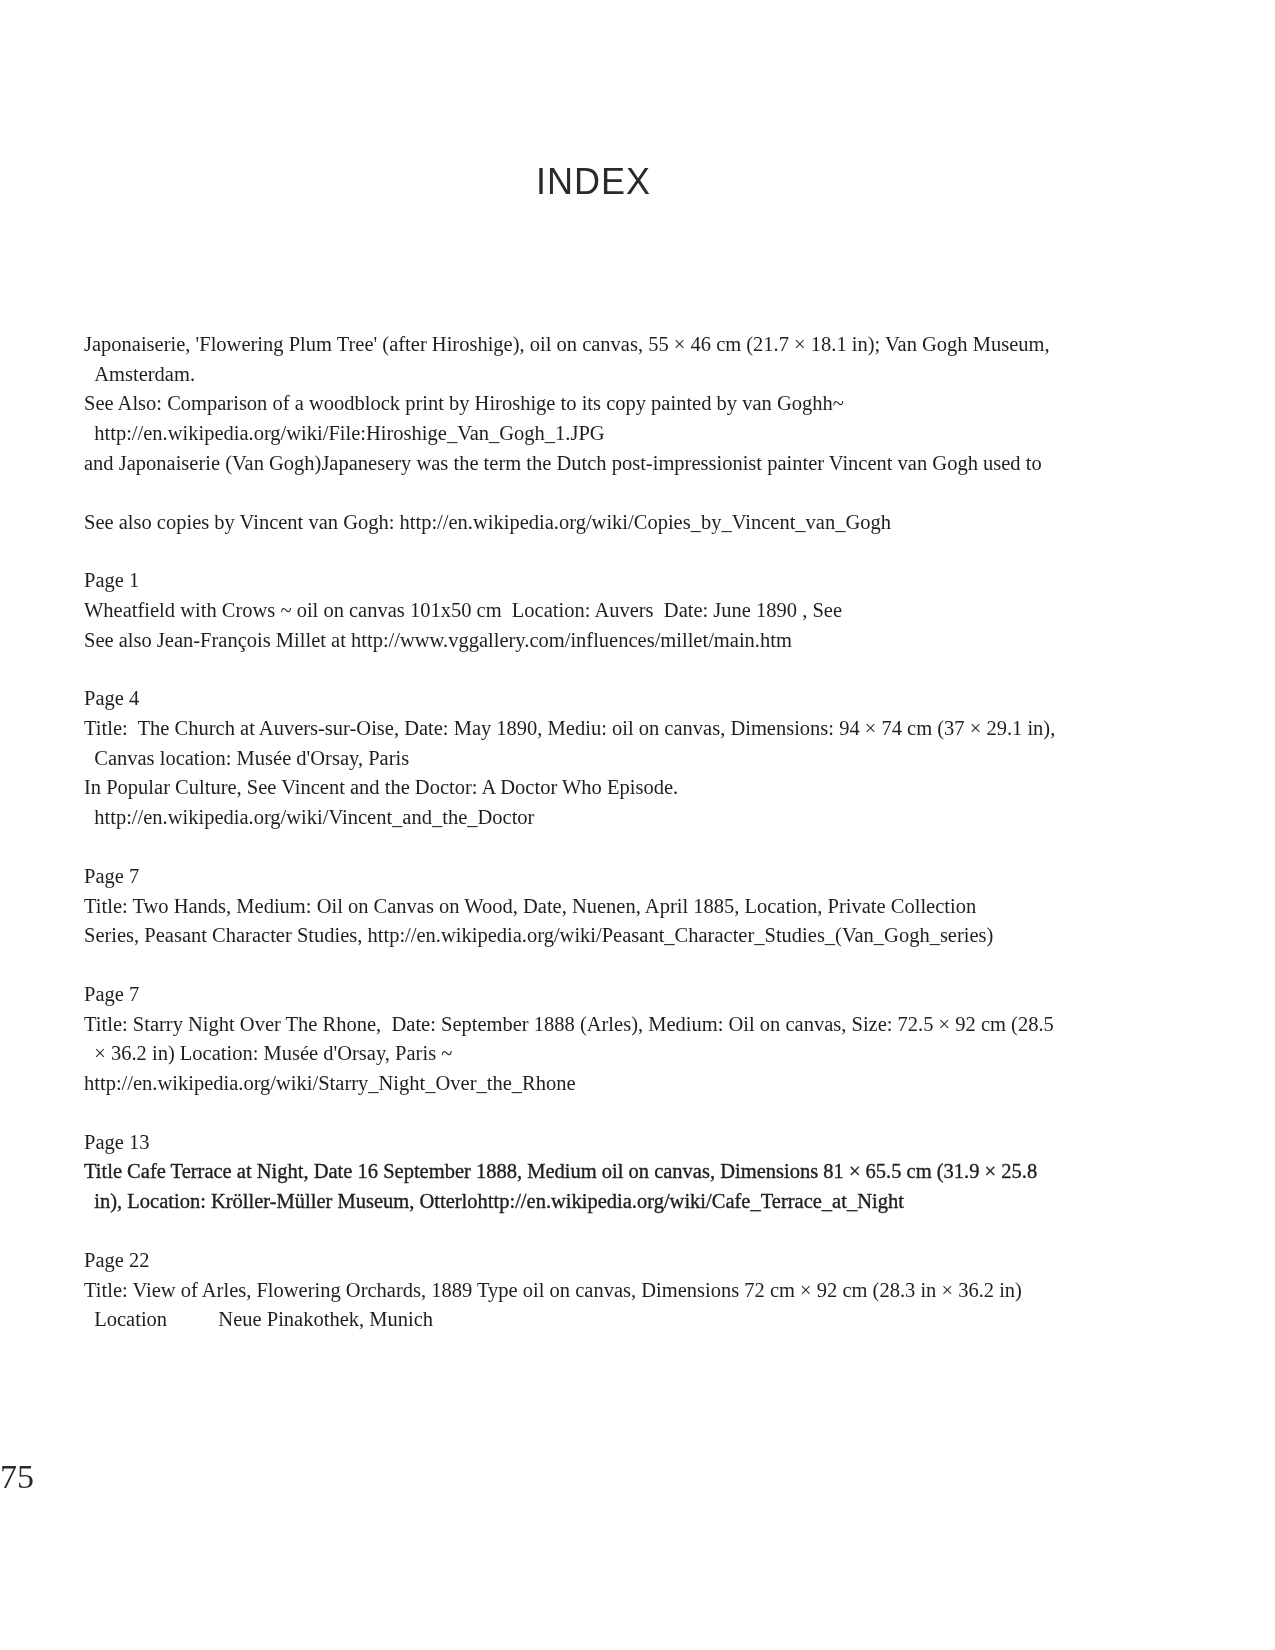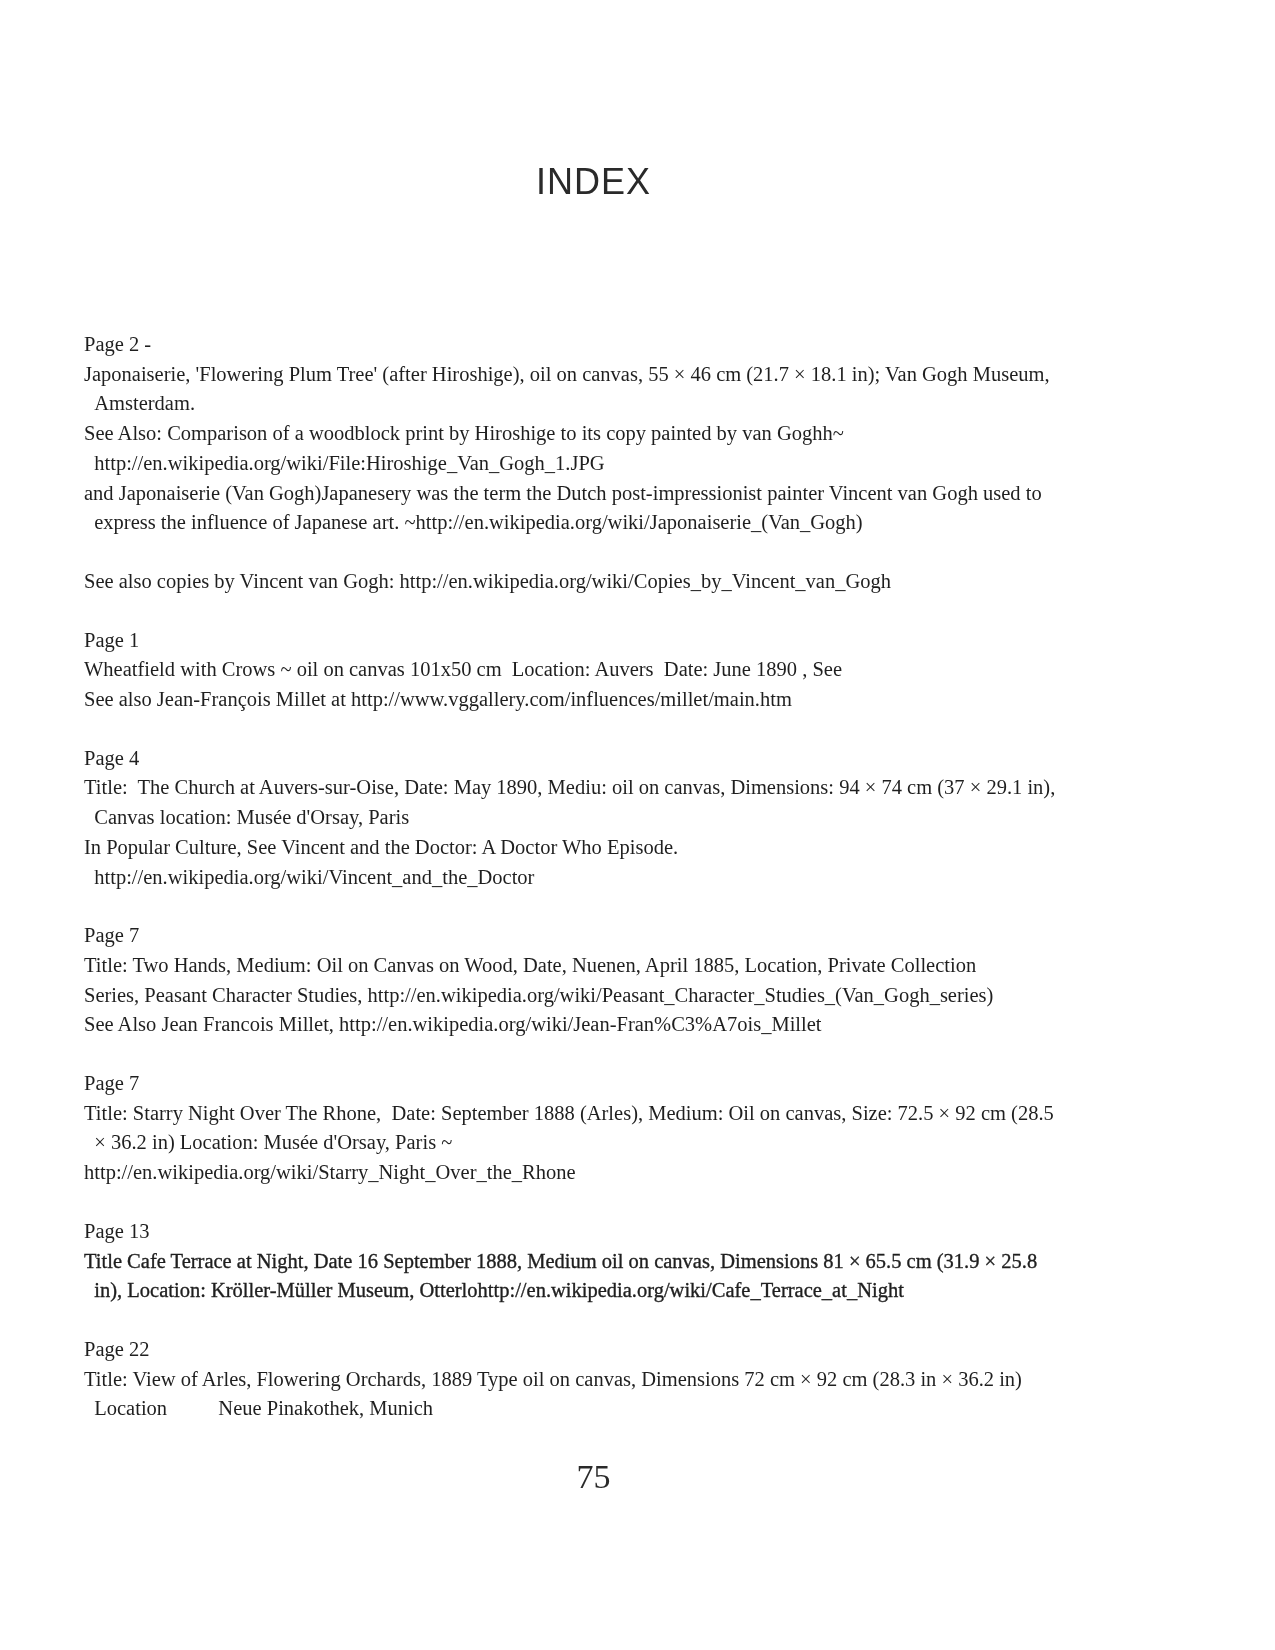"Page 2 -" div.line { html: <div>Page 2 -</div> -> none }
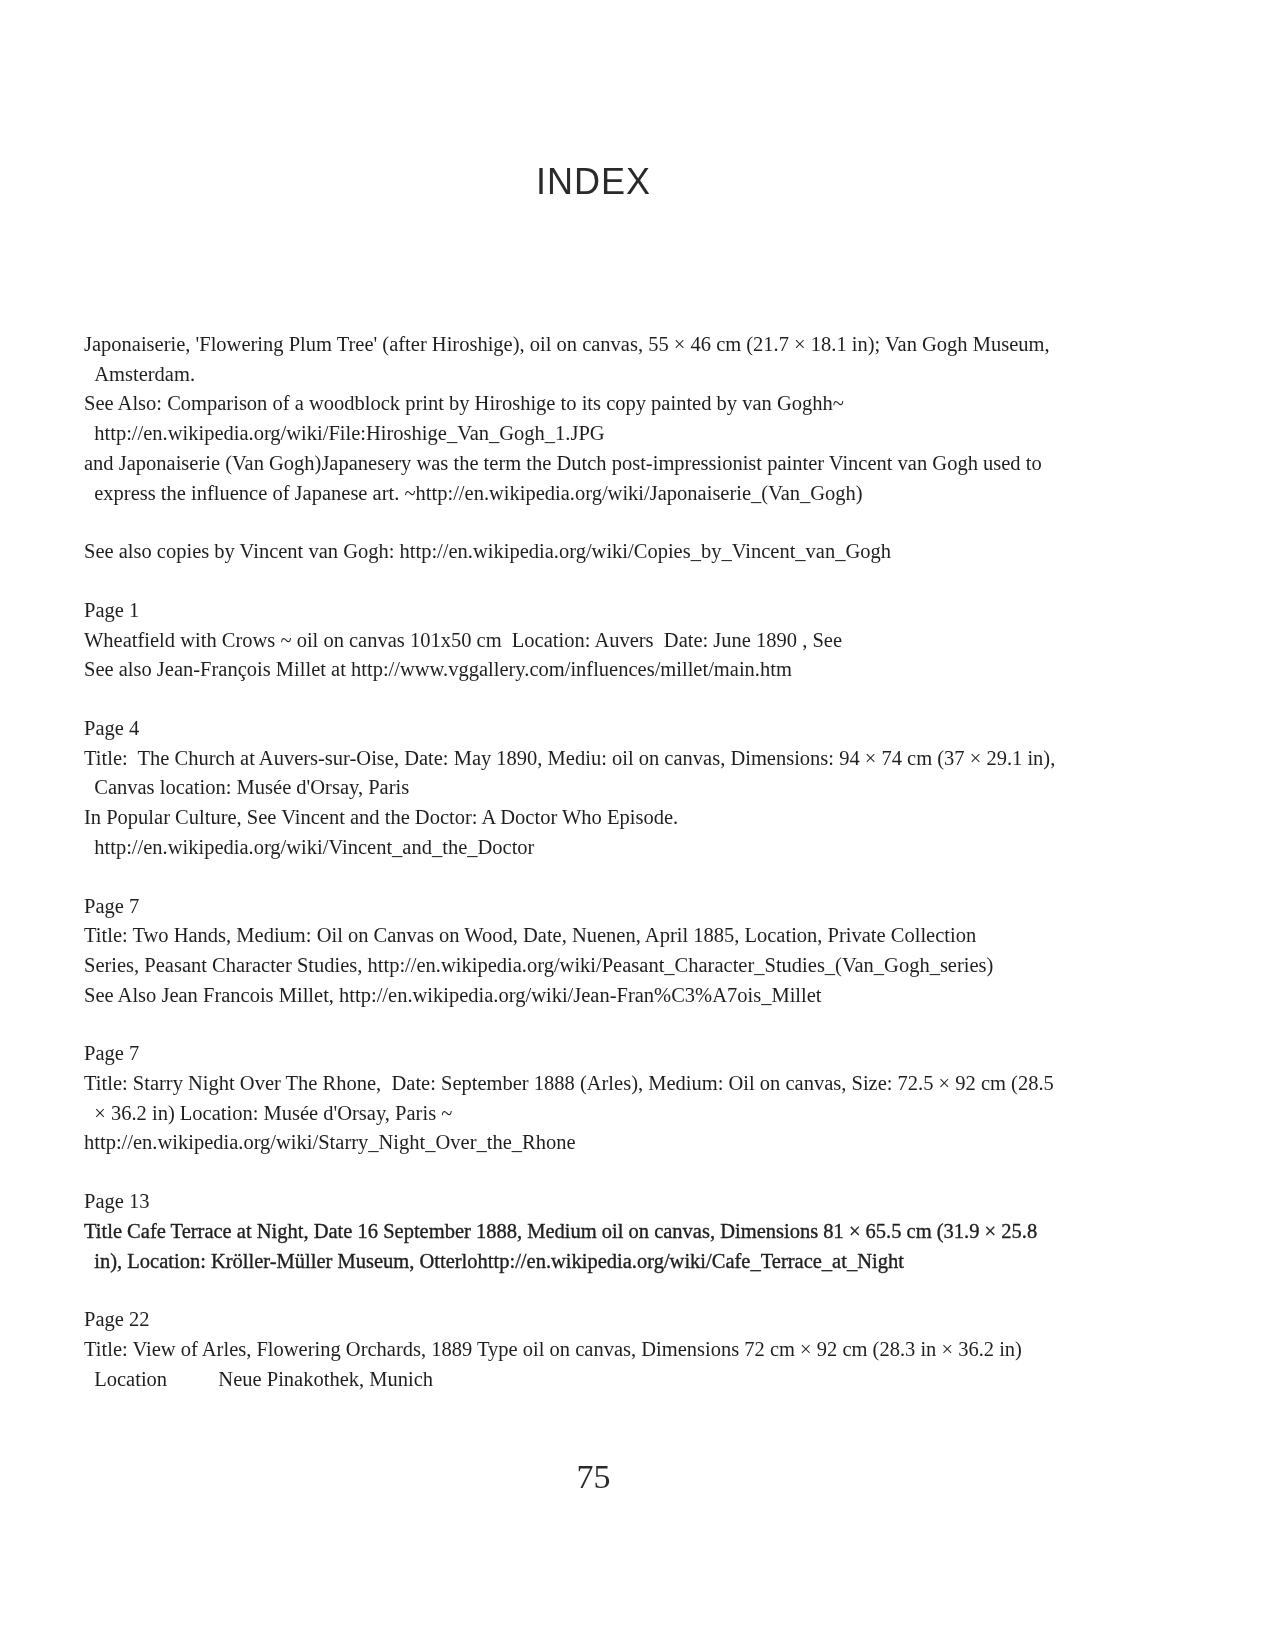"express the influence of Japanese" div.line { html: <div> express the influence of Japanese art. ~http://en.wikipedia.org/wiki/Japonaiserie_(Van_Gogh)</div> -> none }
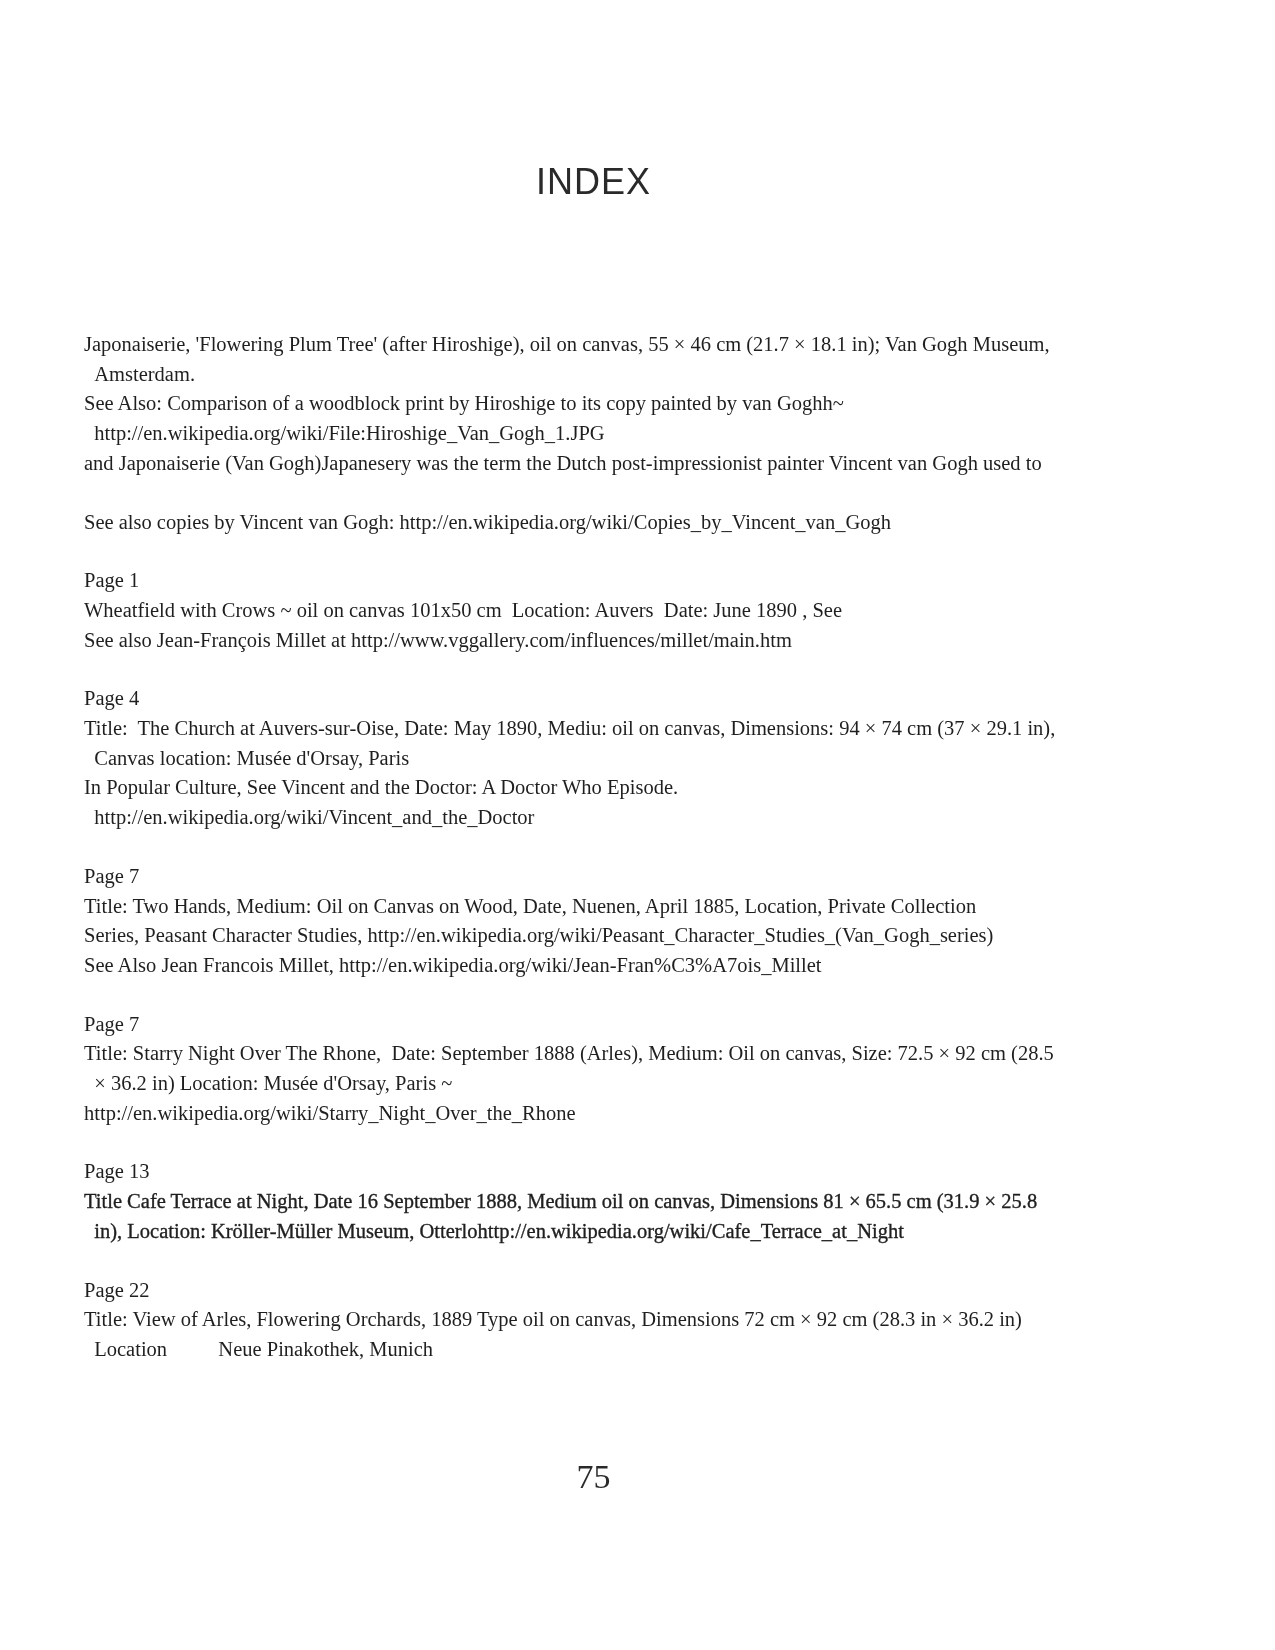"See Also Jean Francois Millet," div.line { html: <div>See Also Jean Francois Millet, http://en.wikipedia.org/wiki/Jean-Fran%C3%A7ois_Millet</div> -> none }
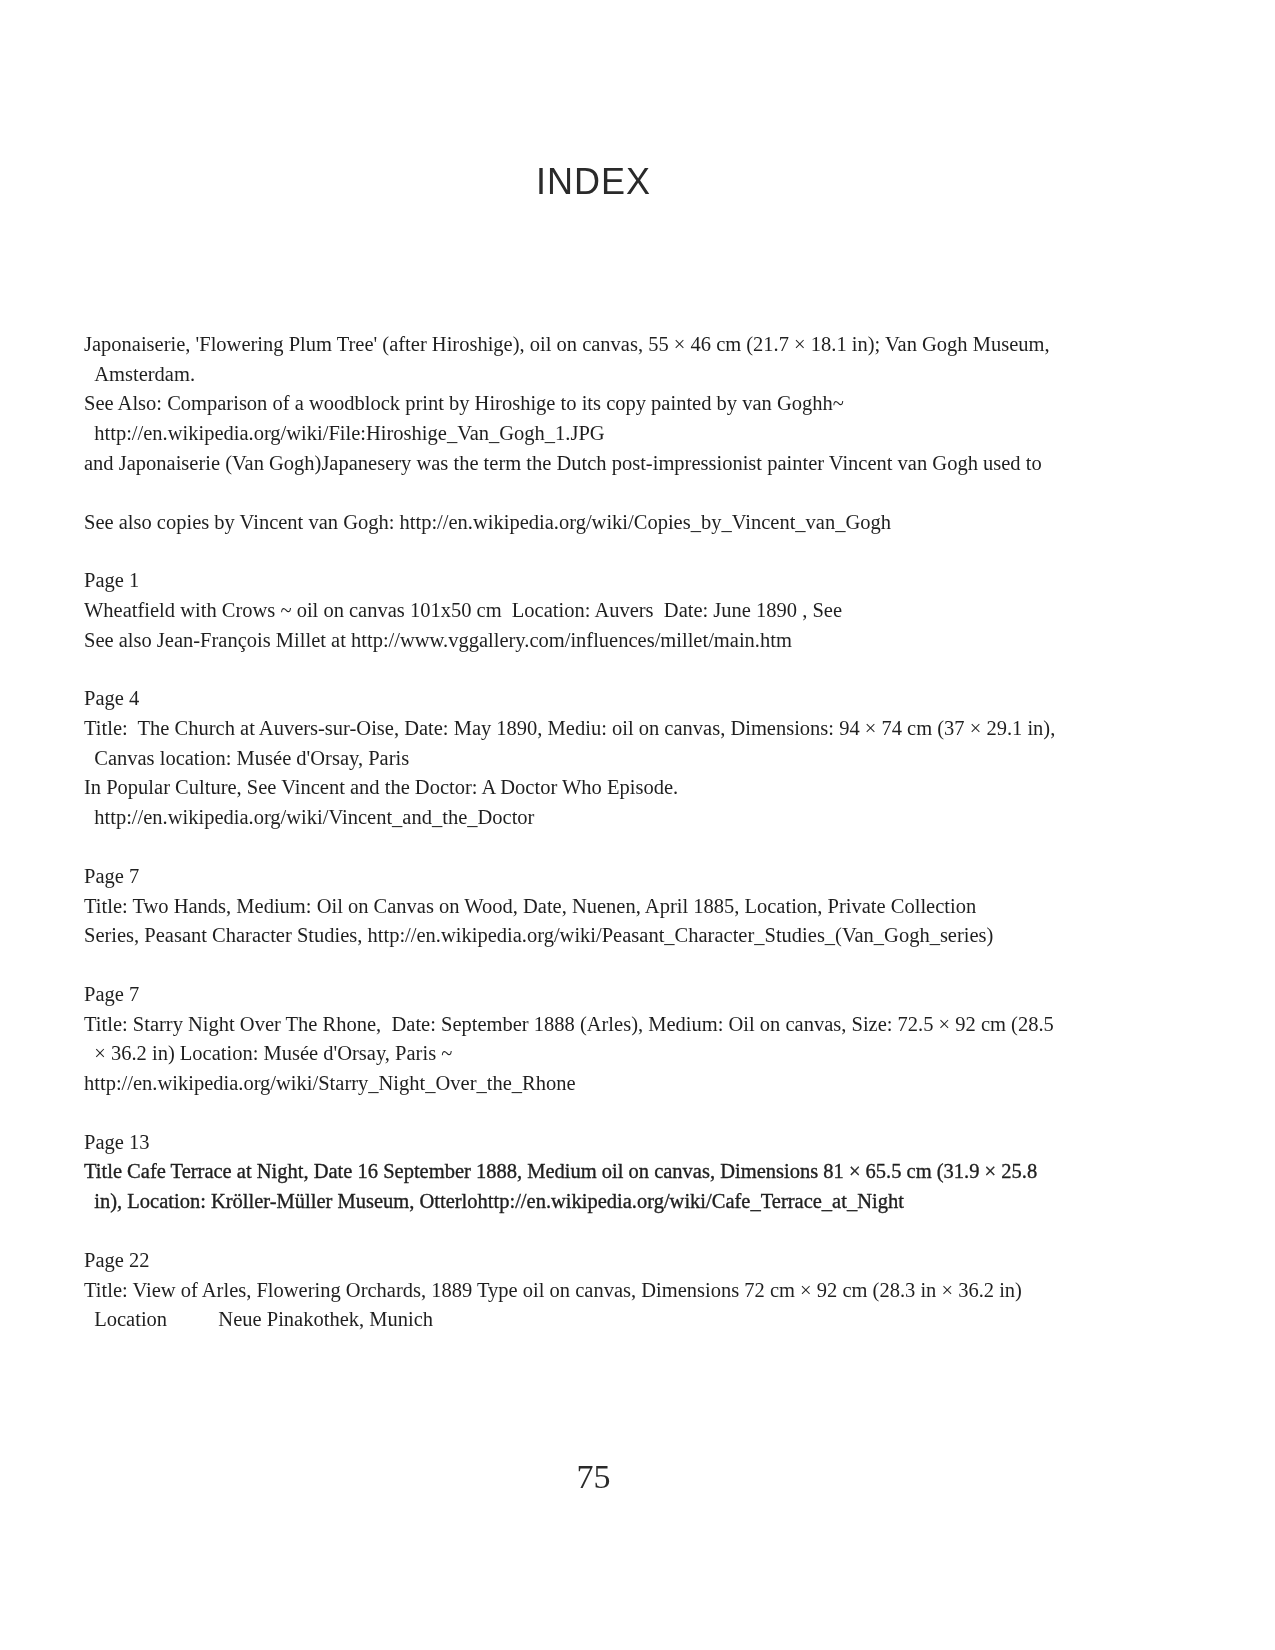"75" .page-number { text-align: center -> none }
